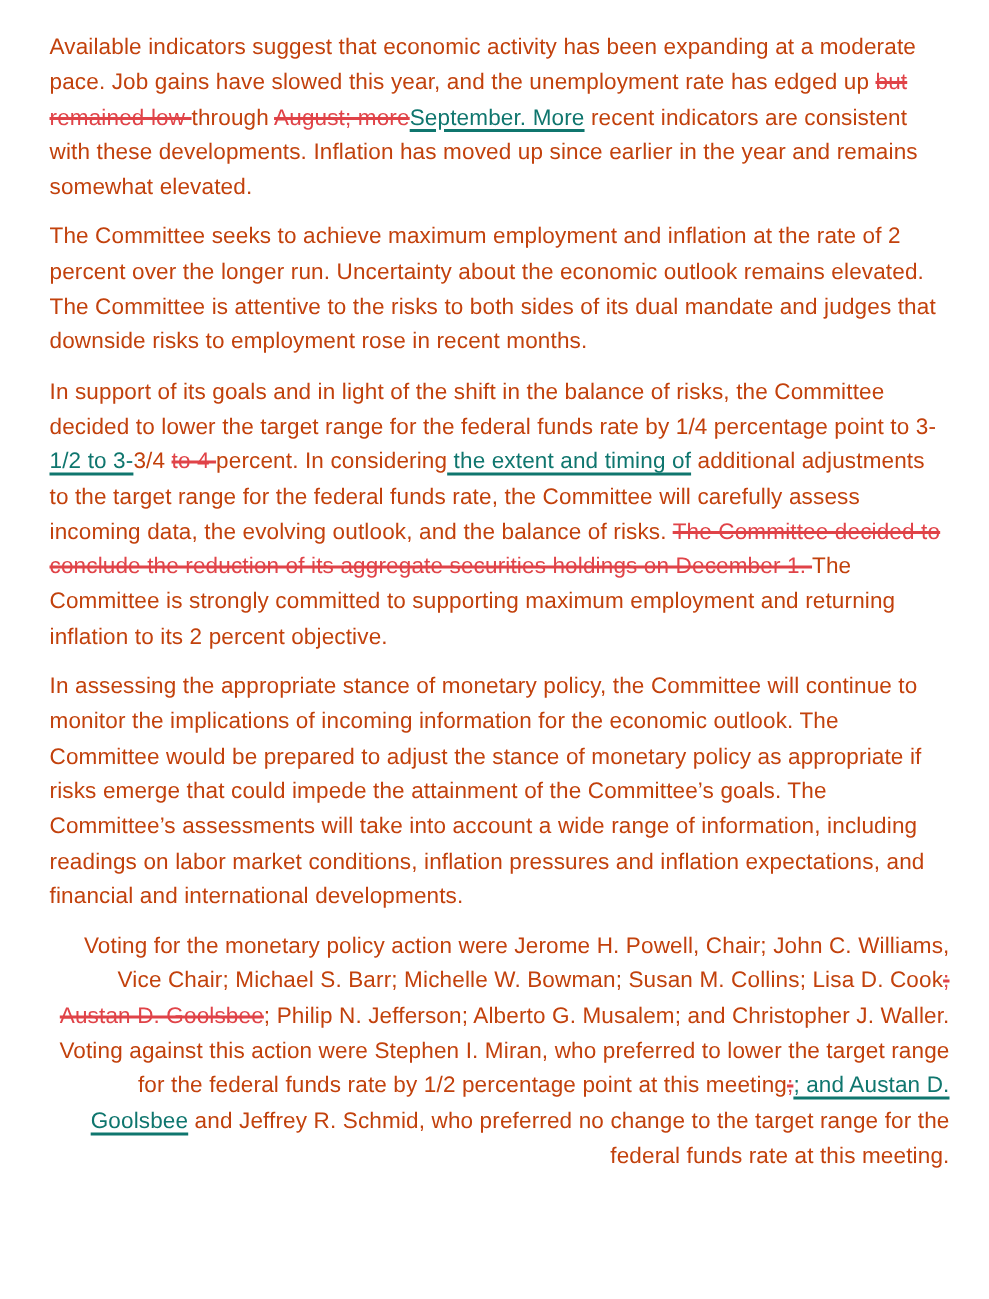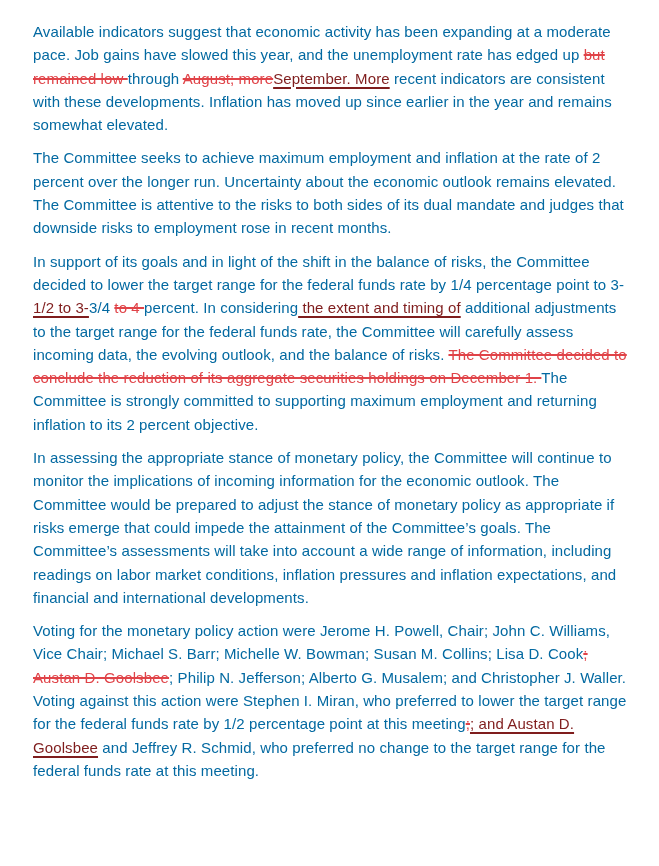"Available indicators suggest that" .run.normal { color: #0369a1 -> #c2410c }
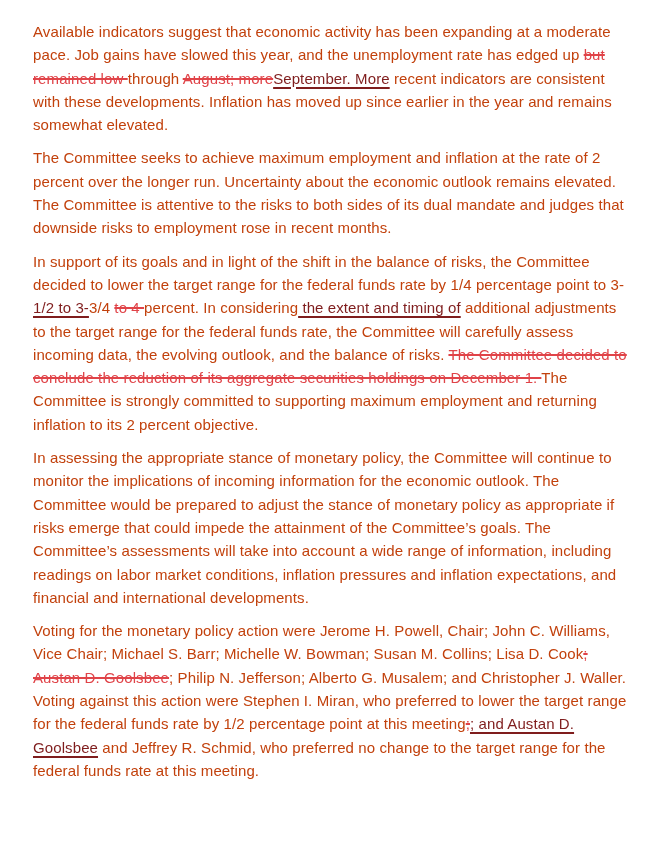"September. More" .run.inserted { color: #7f1d1d -> #0f766e }
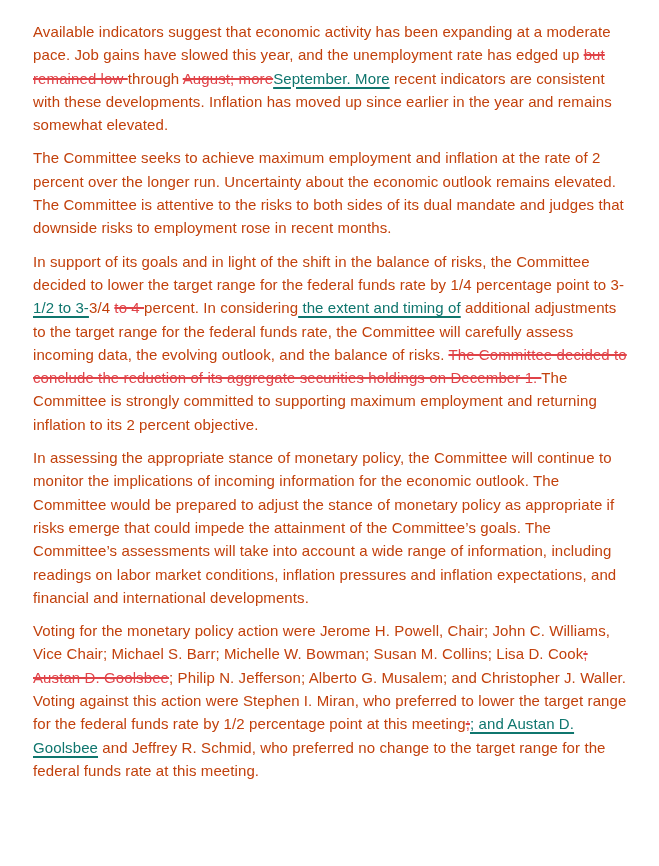"Voting for the monetary policy" .para:last-child { text-align: none -> right }
